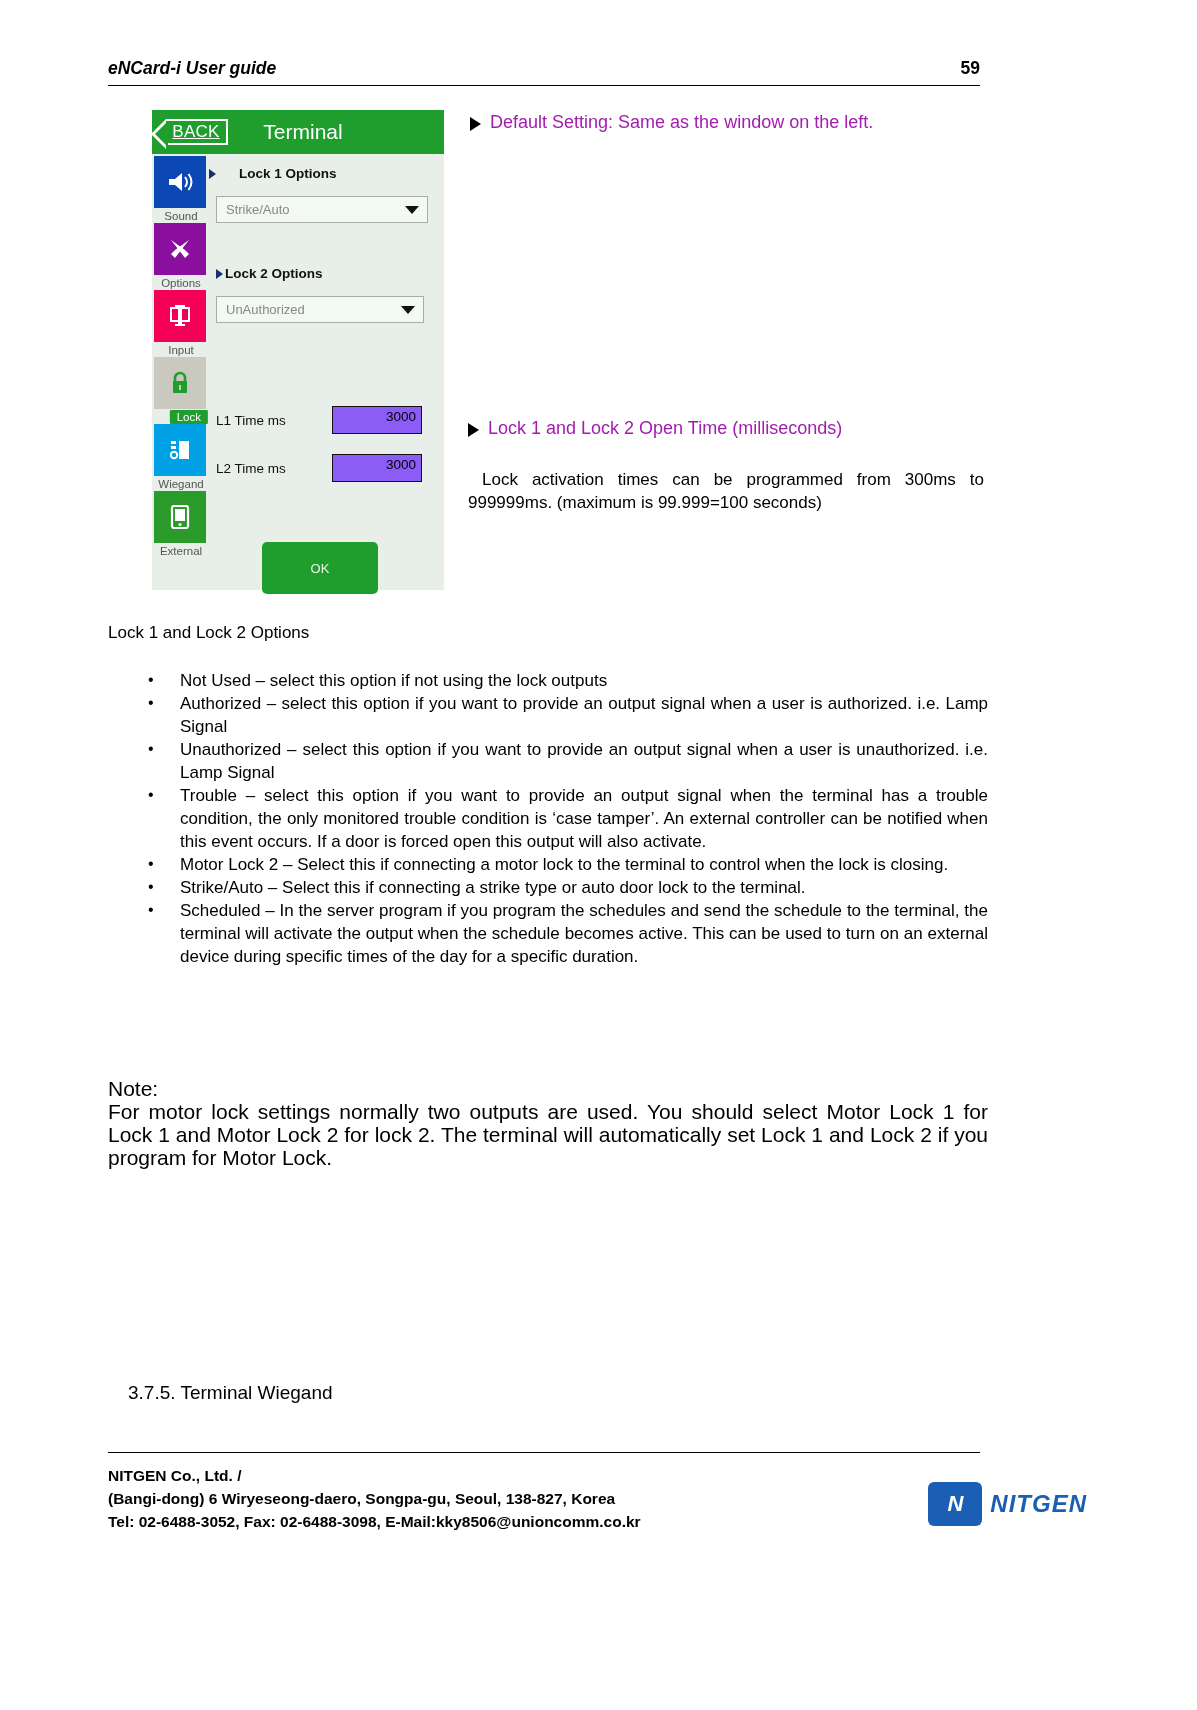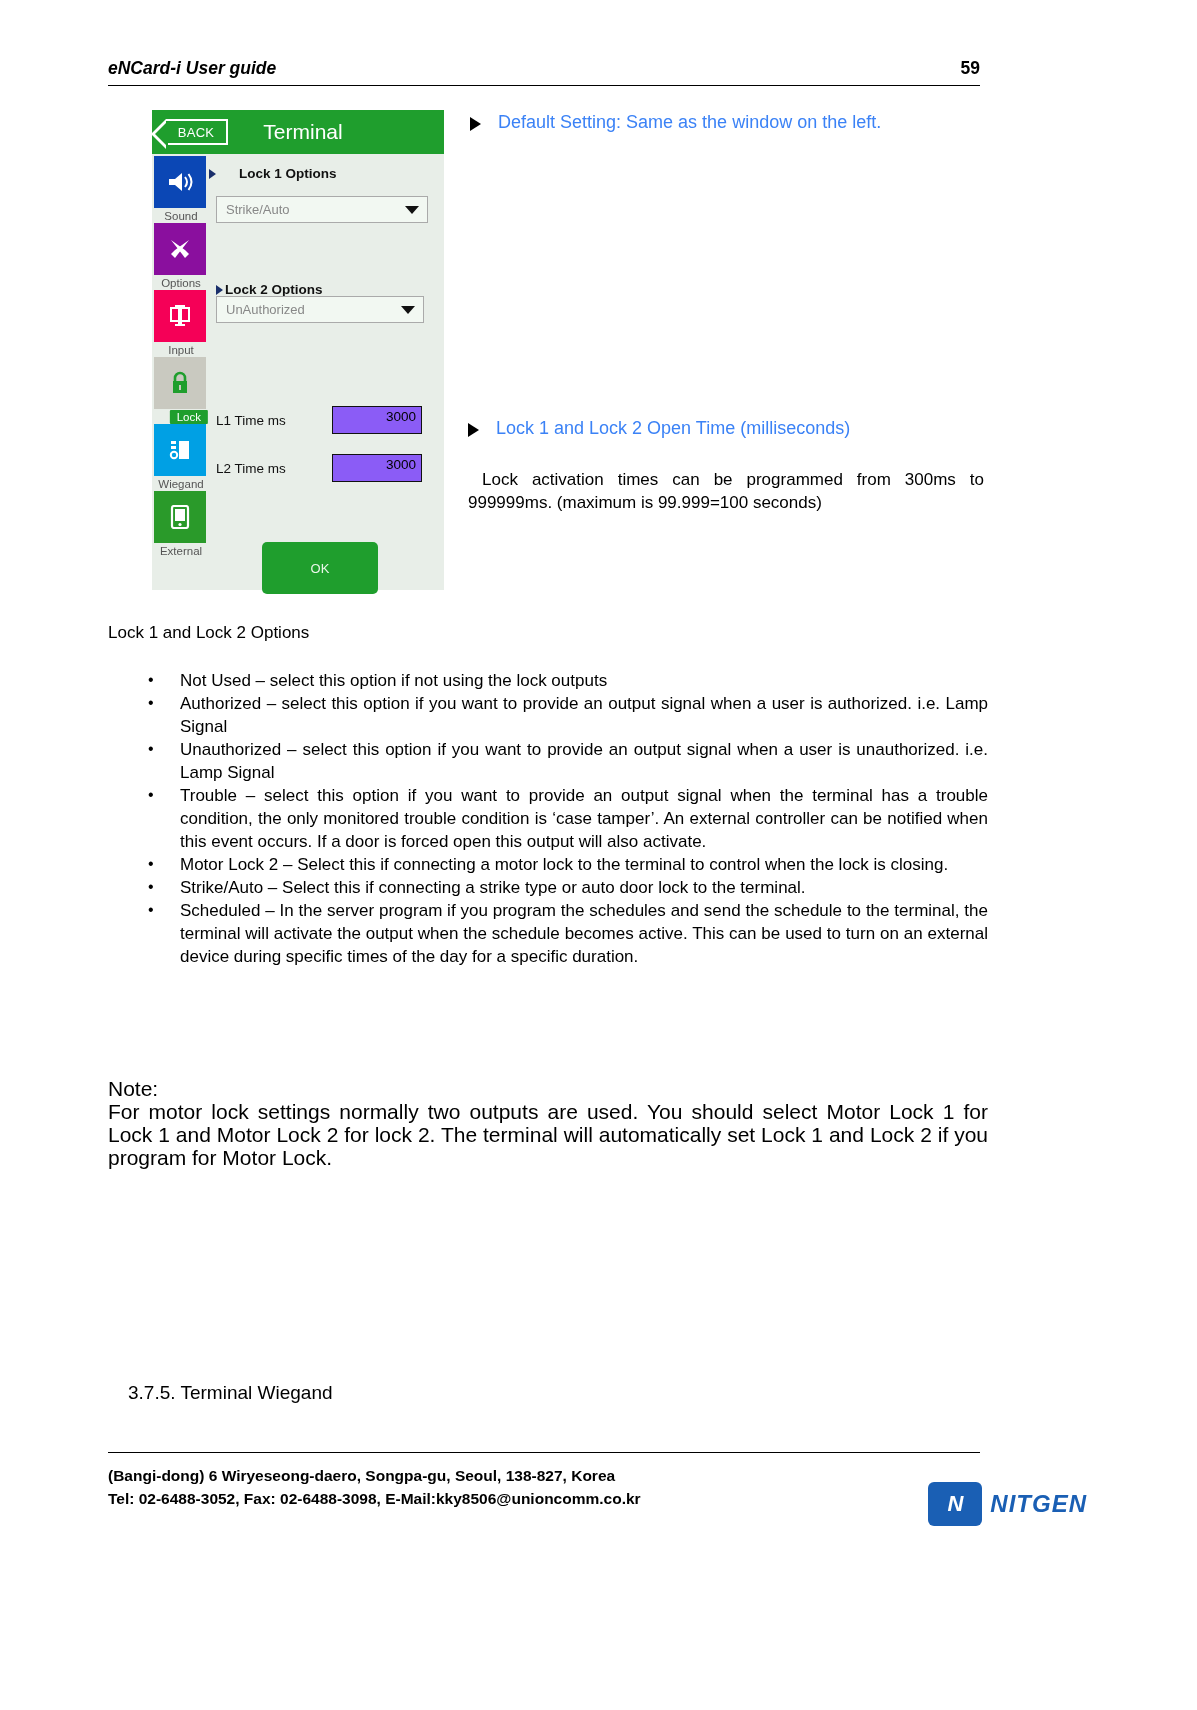"BACK" .back-btn { font-size: 13px -> 17px; text-decoration: none -> underline }
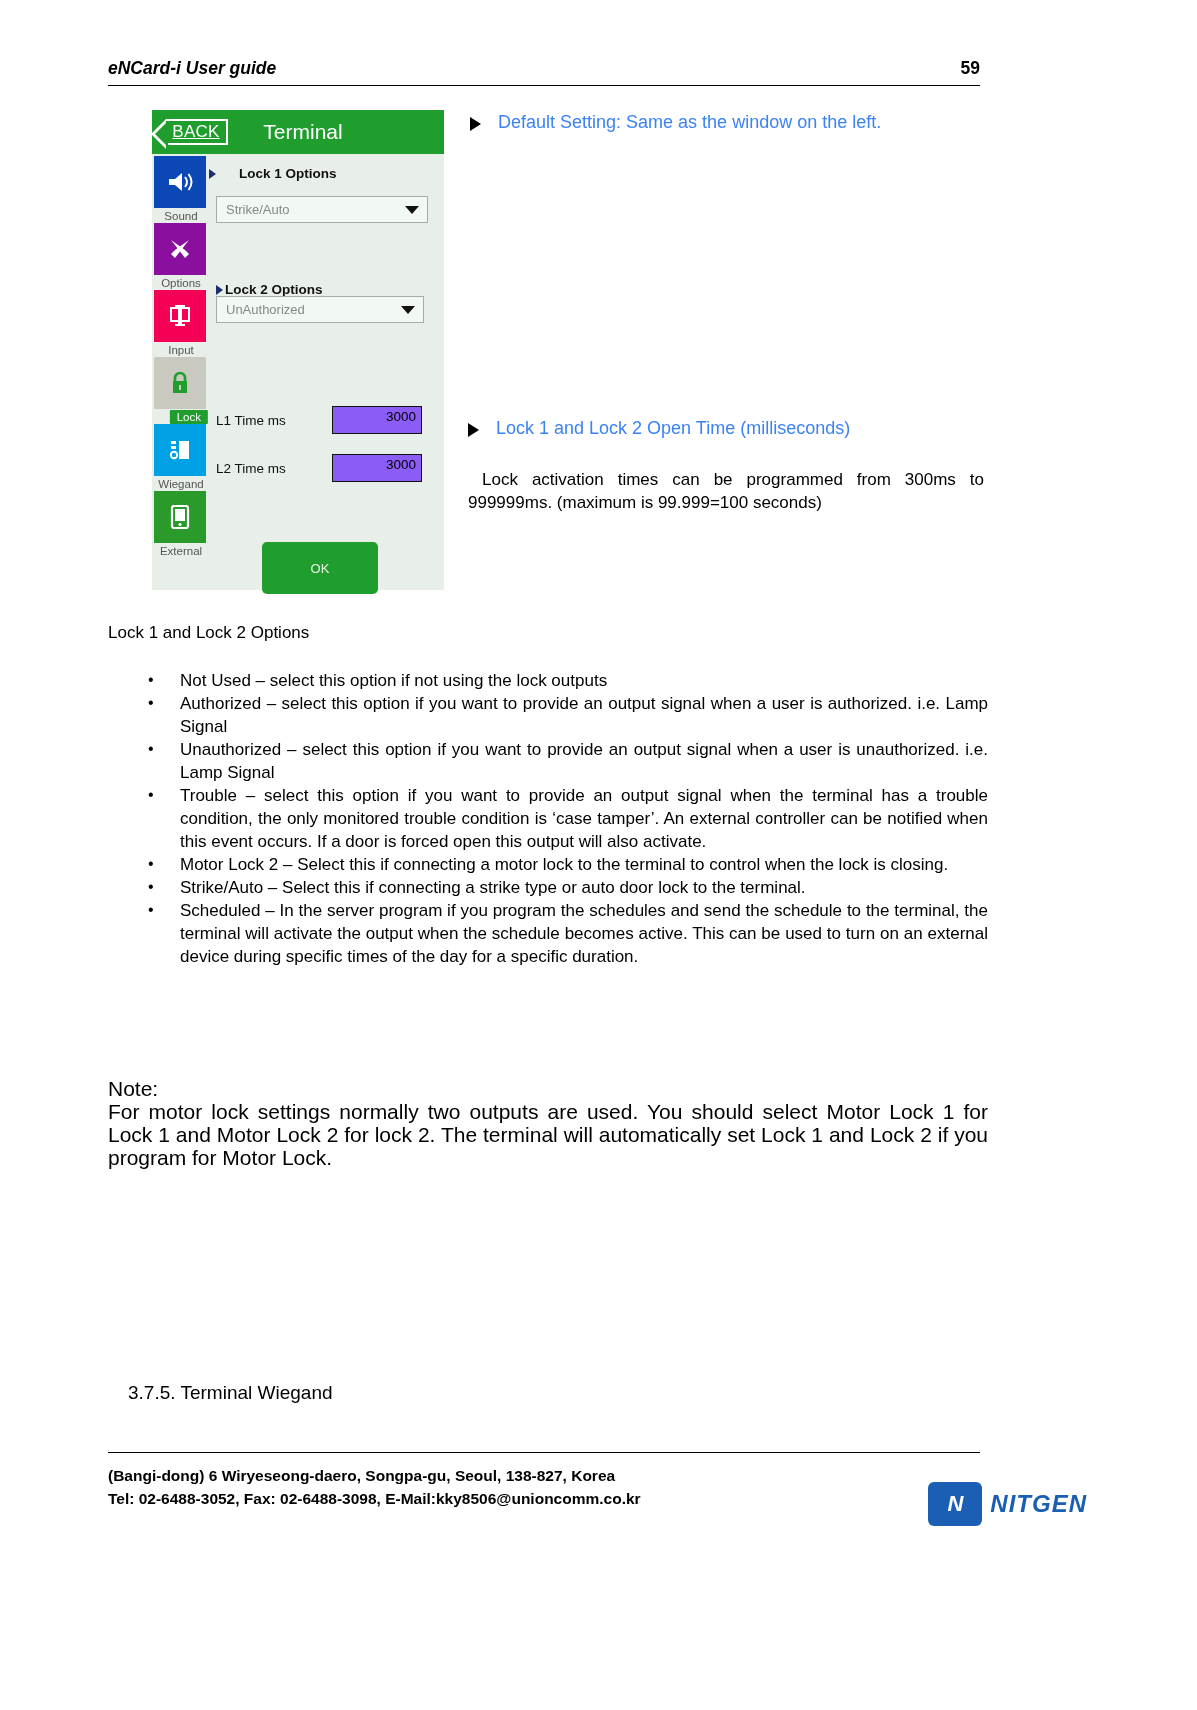"Default Setting: Same as the" .callout { color: #3b82f6 -> #a21caf; gap: 17px -> 9px }
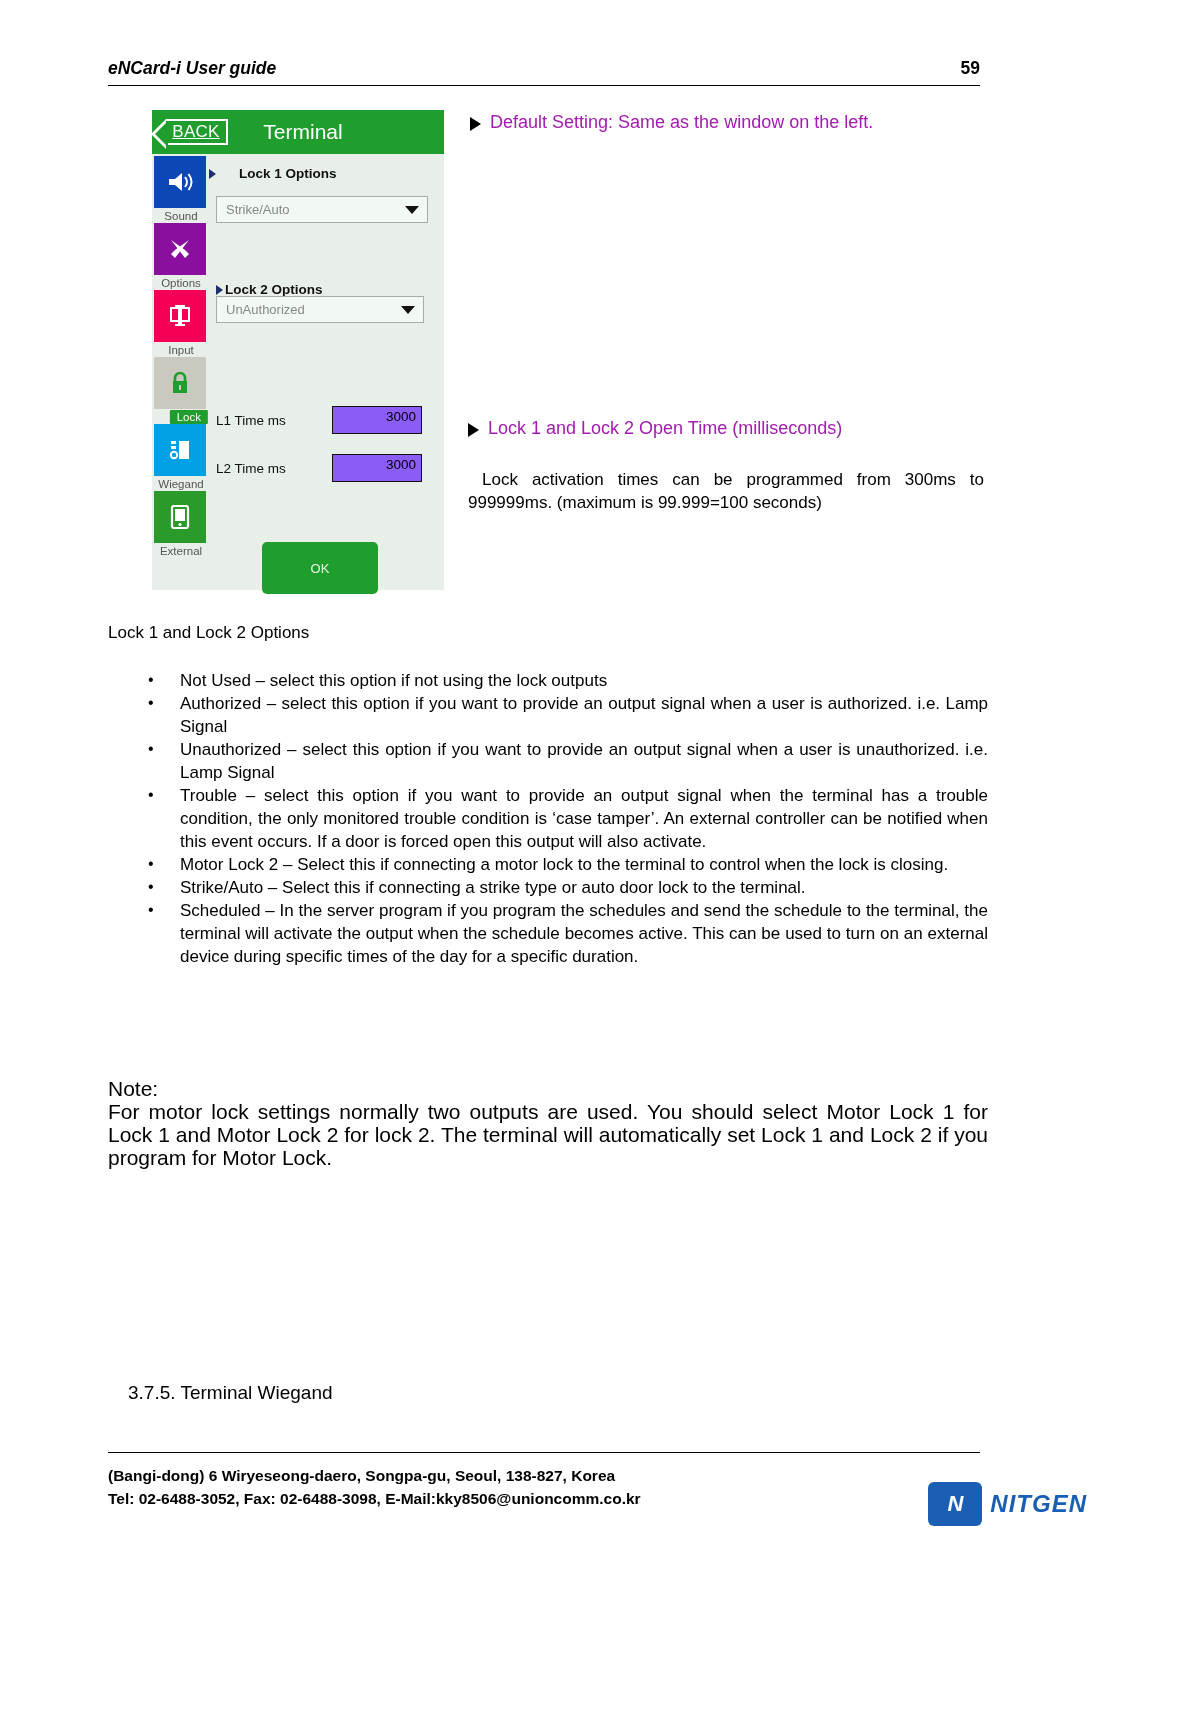"Lock 2 Options" div.field-label { top: 128px -> 112px }
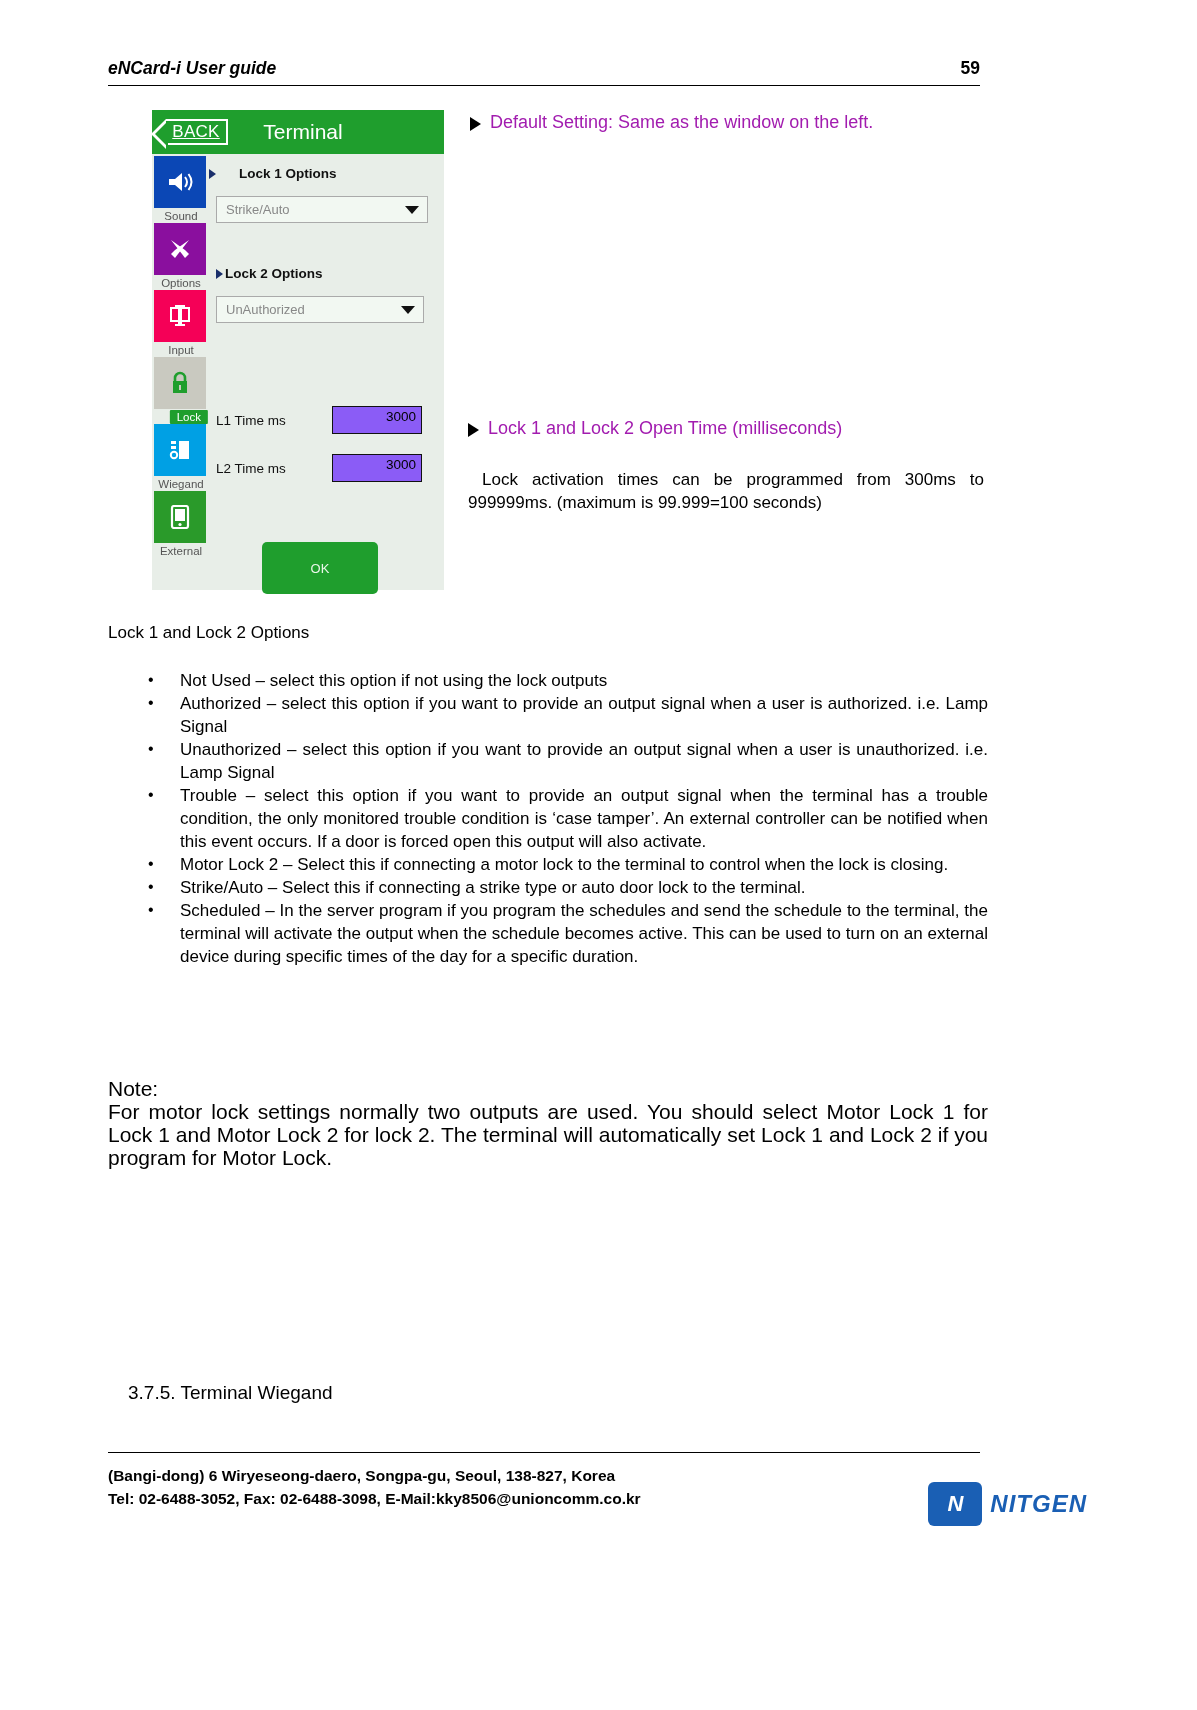"NITGEN Co., Ltd. /" div { html: none -> <div>NITGEN Co., Ltd. /</div> }
